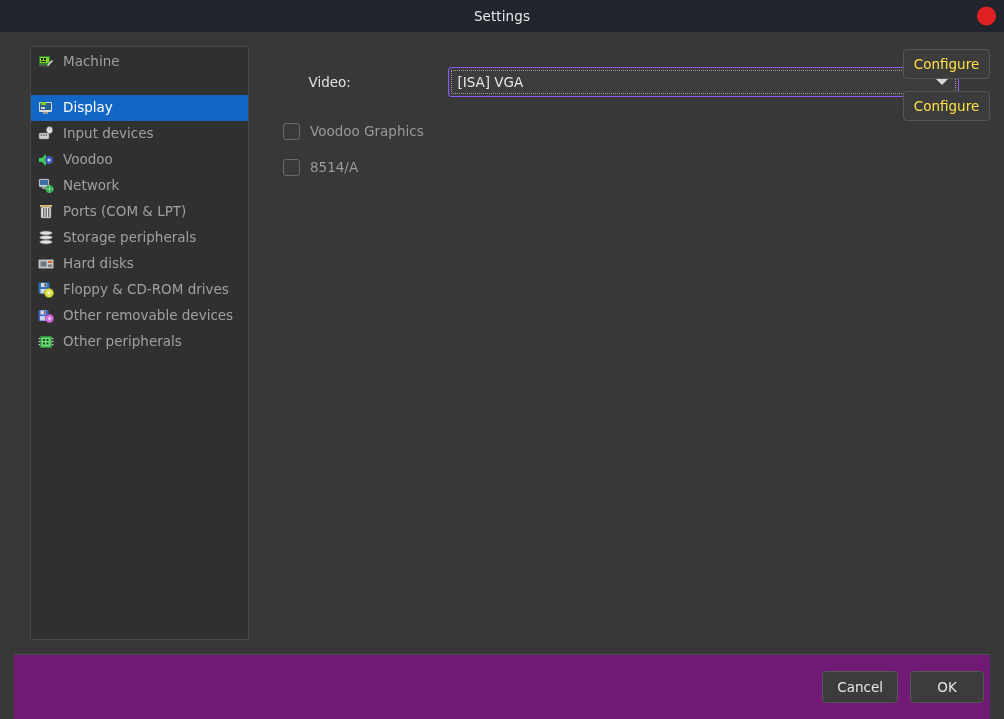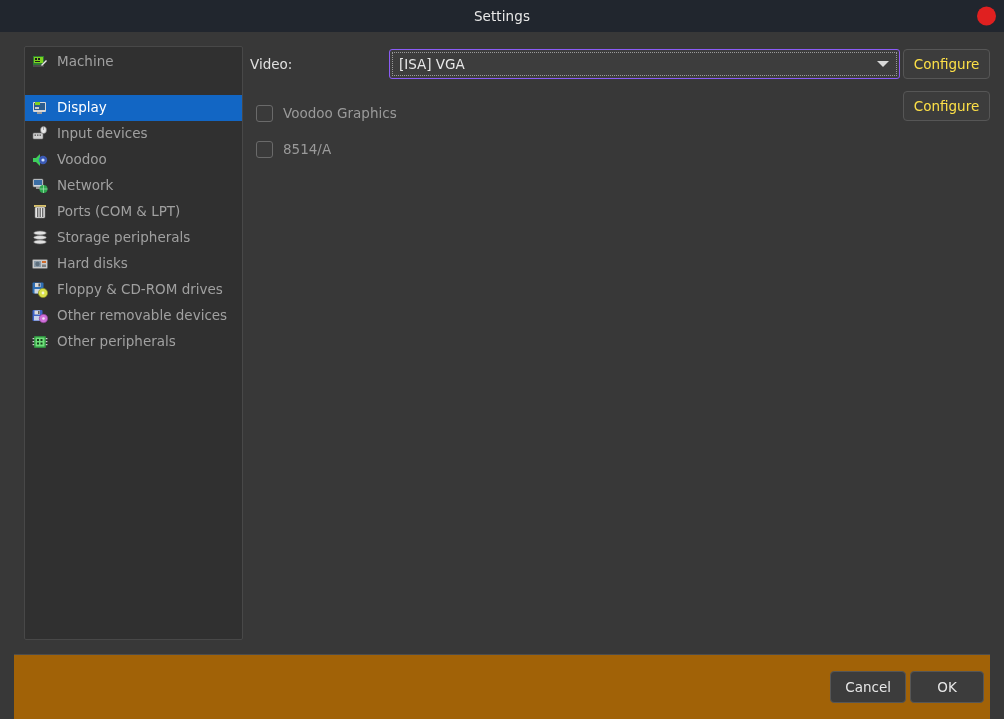"Machine" .dialog-body { gap: none -> 21px; padding: 14px 14px 0 24px -> 14px 14px 0 30px }
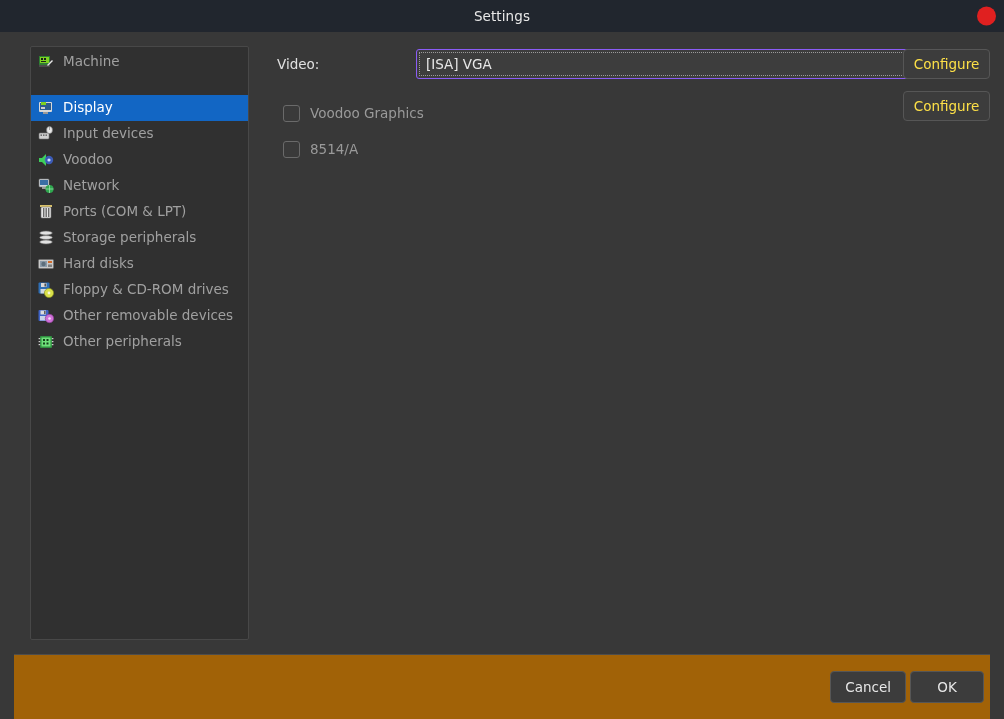"Video:" .row-video { justify-content: none -> center; margin-top: 2px -> 20px }
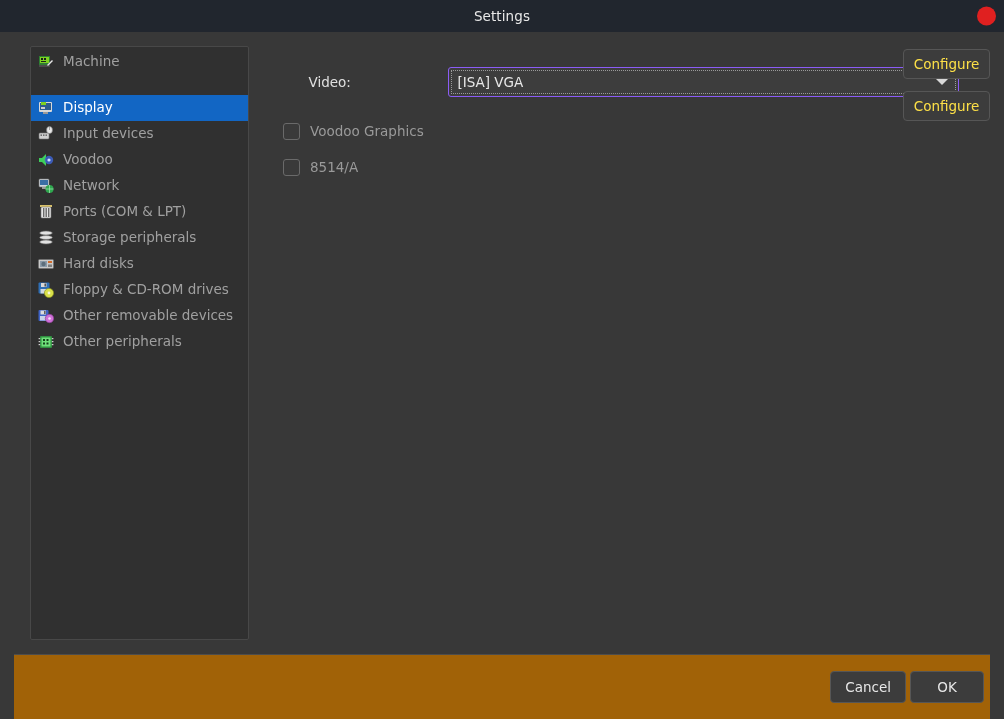"Cancel" .footer { background: #a16207 -> #701a75; gap: 4px -> 12px }
